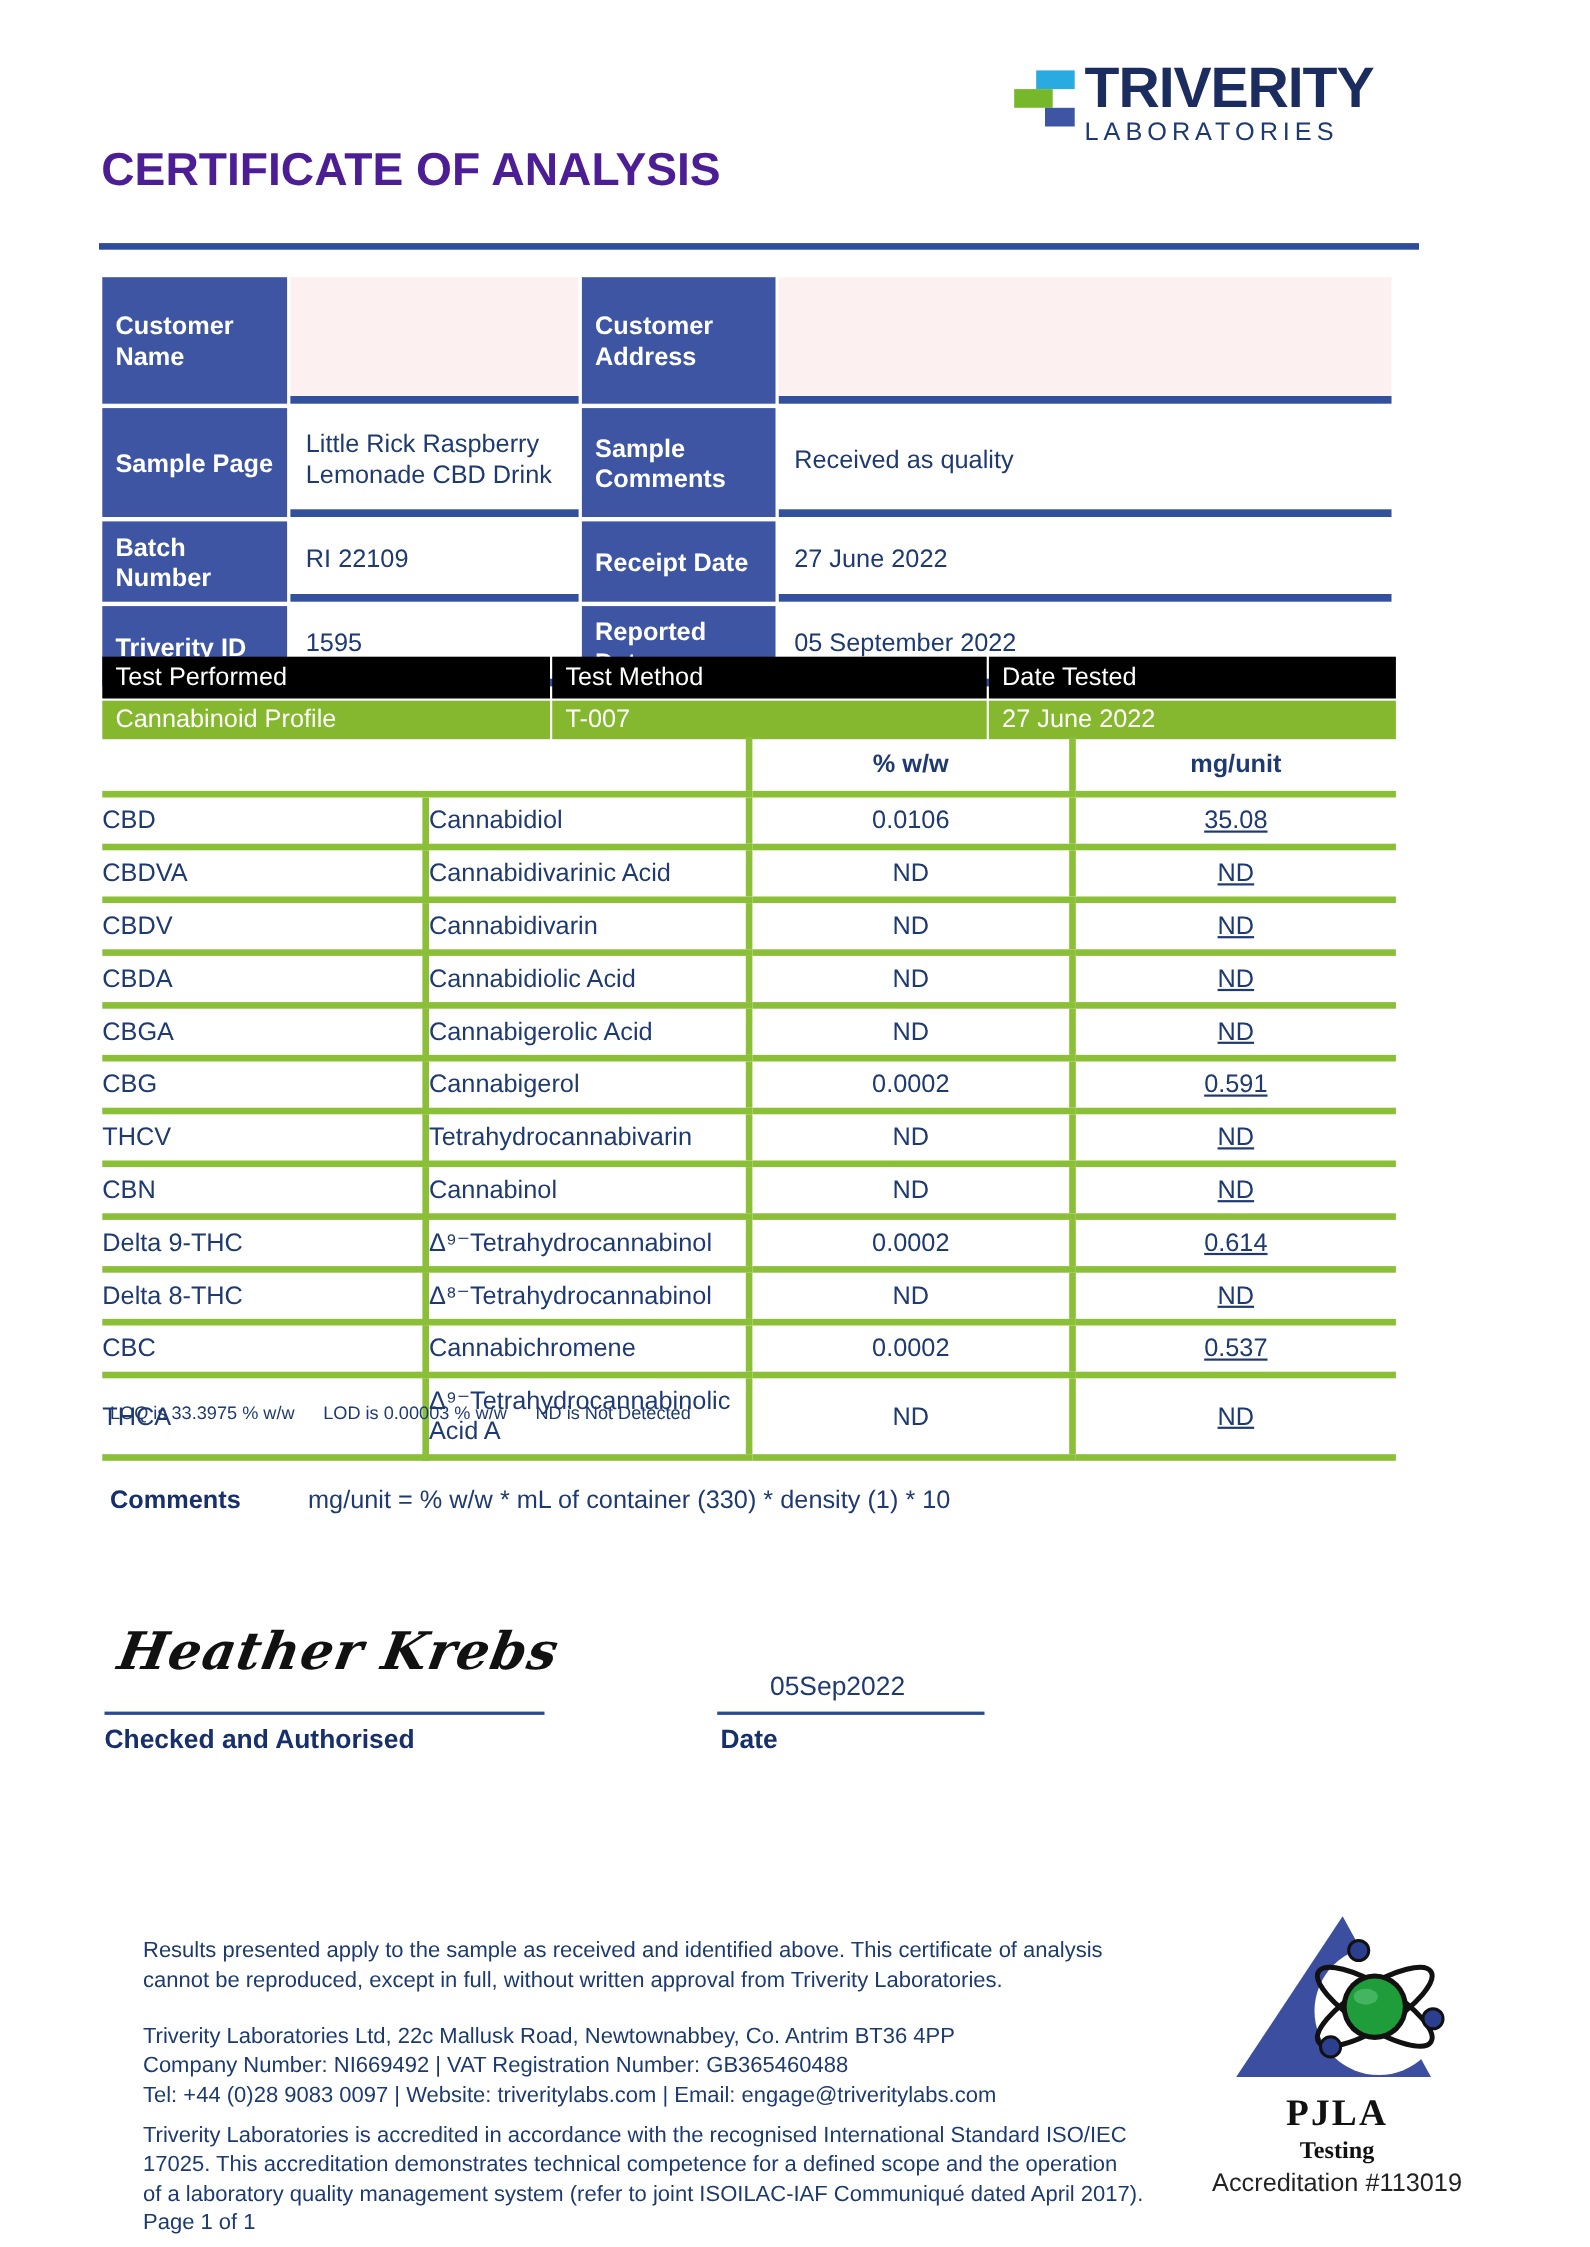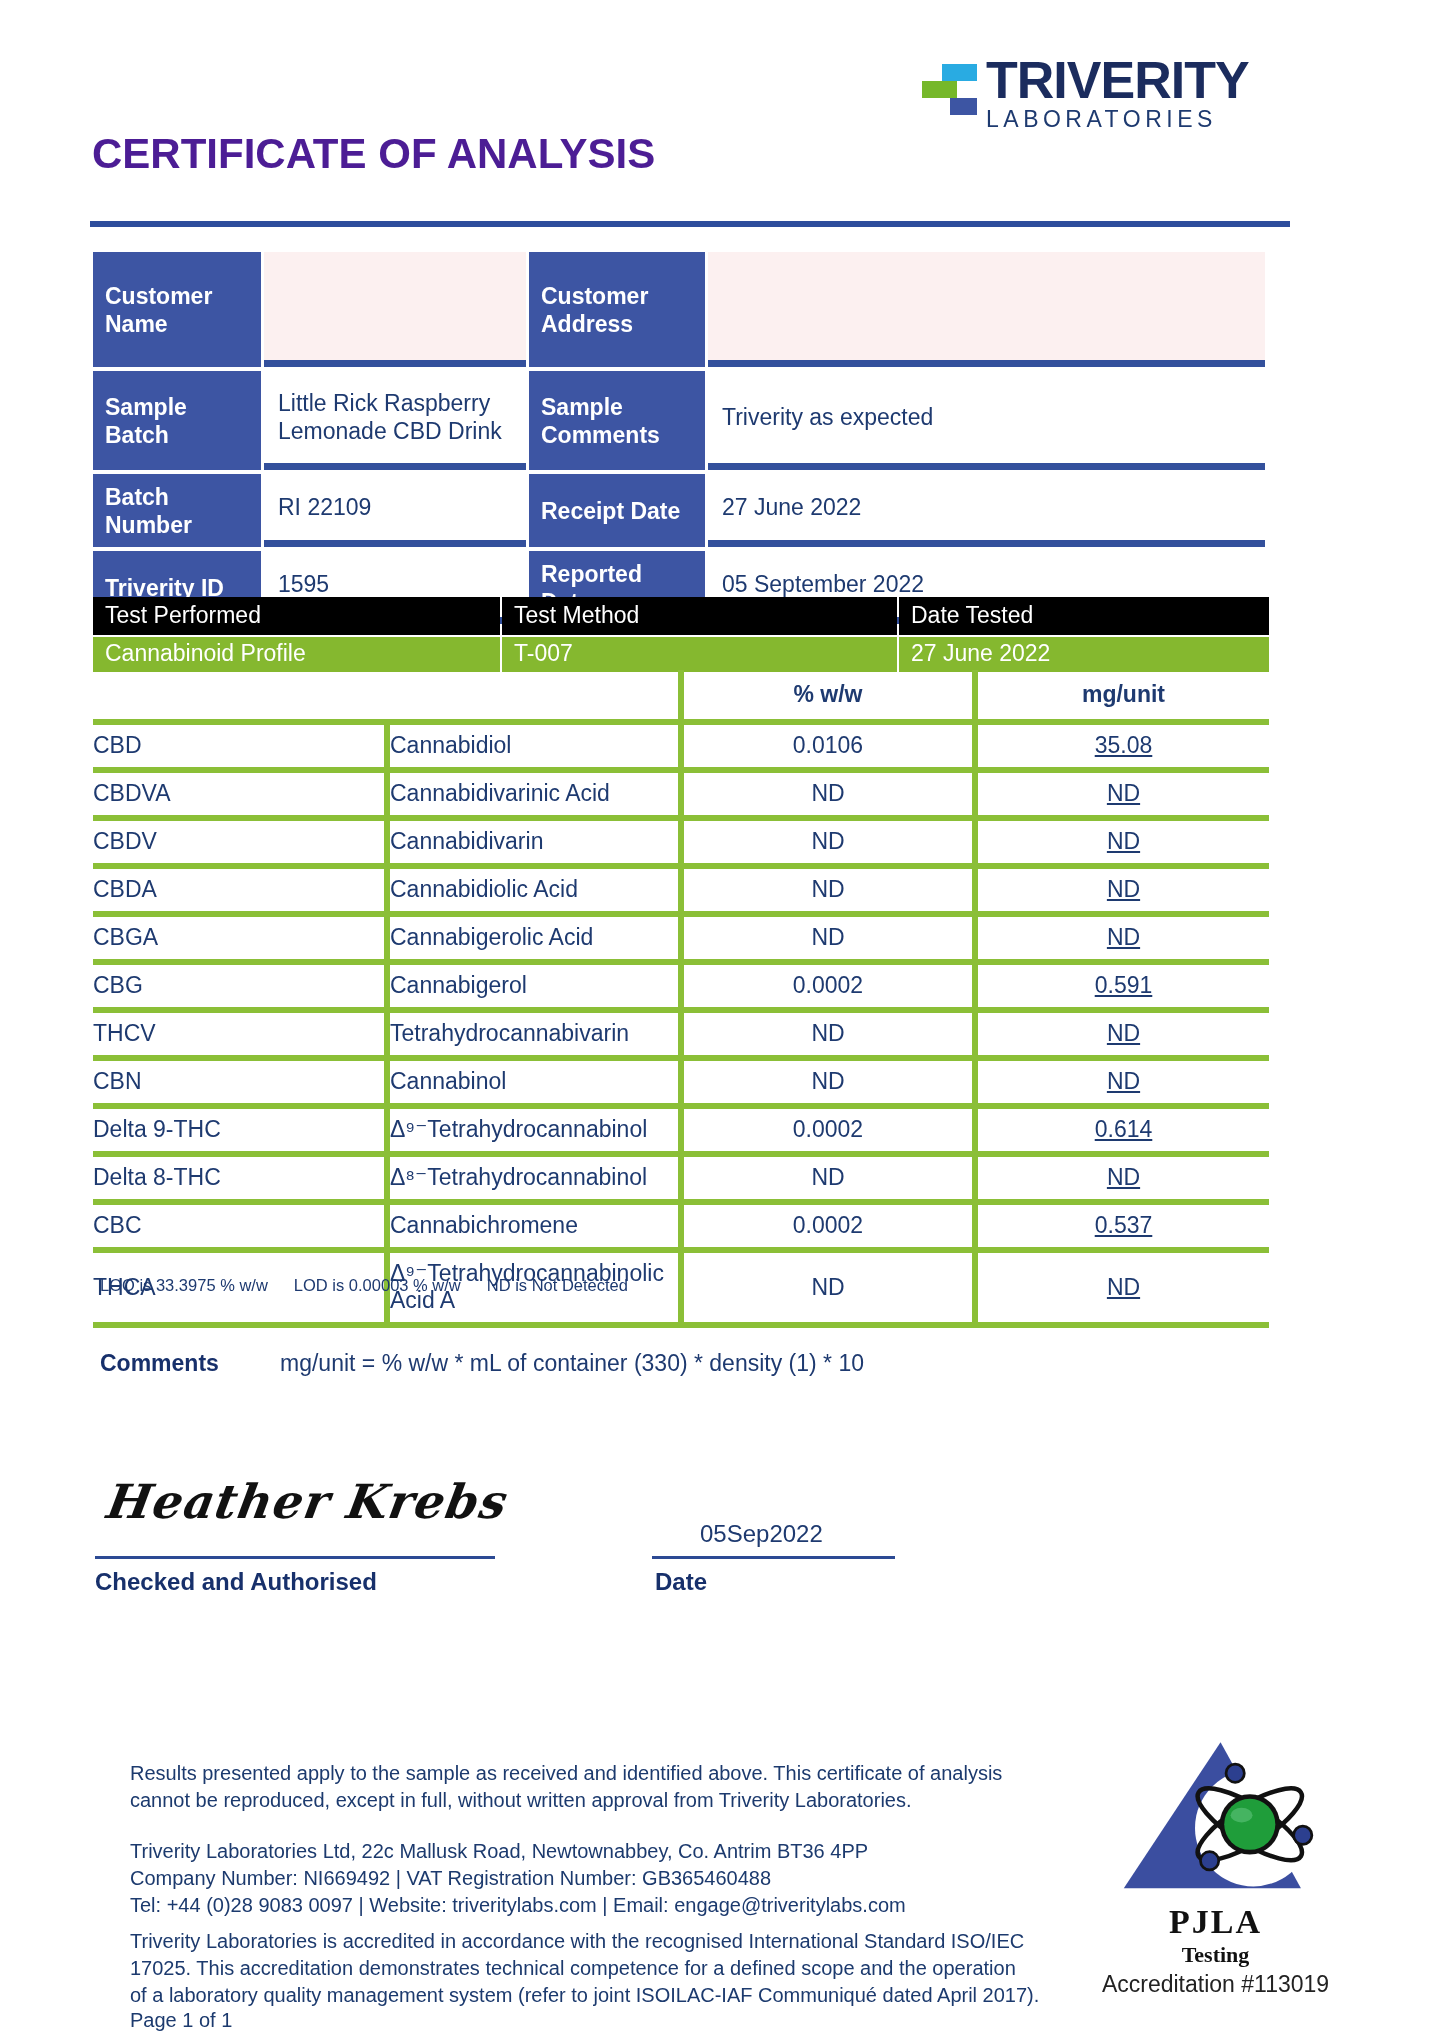"Sample Batch" div.info-label { text: Batch -> Page }
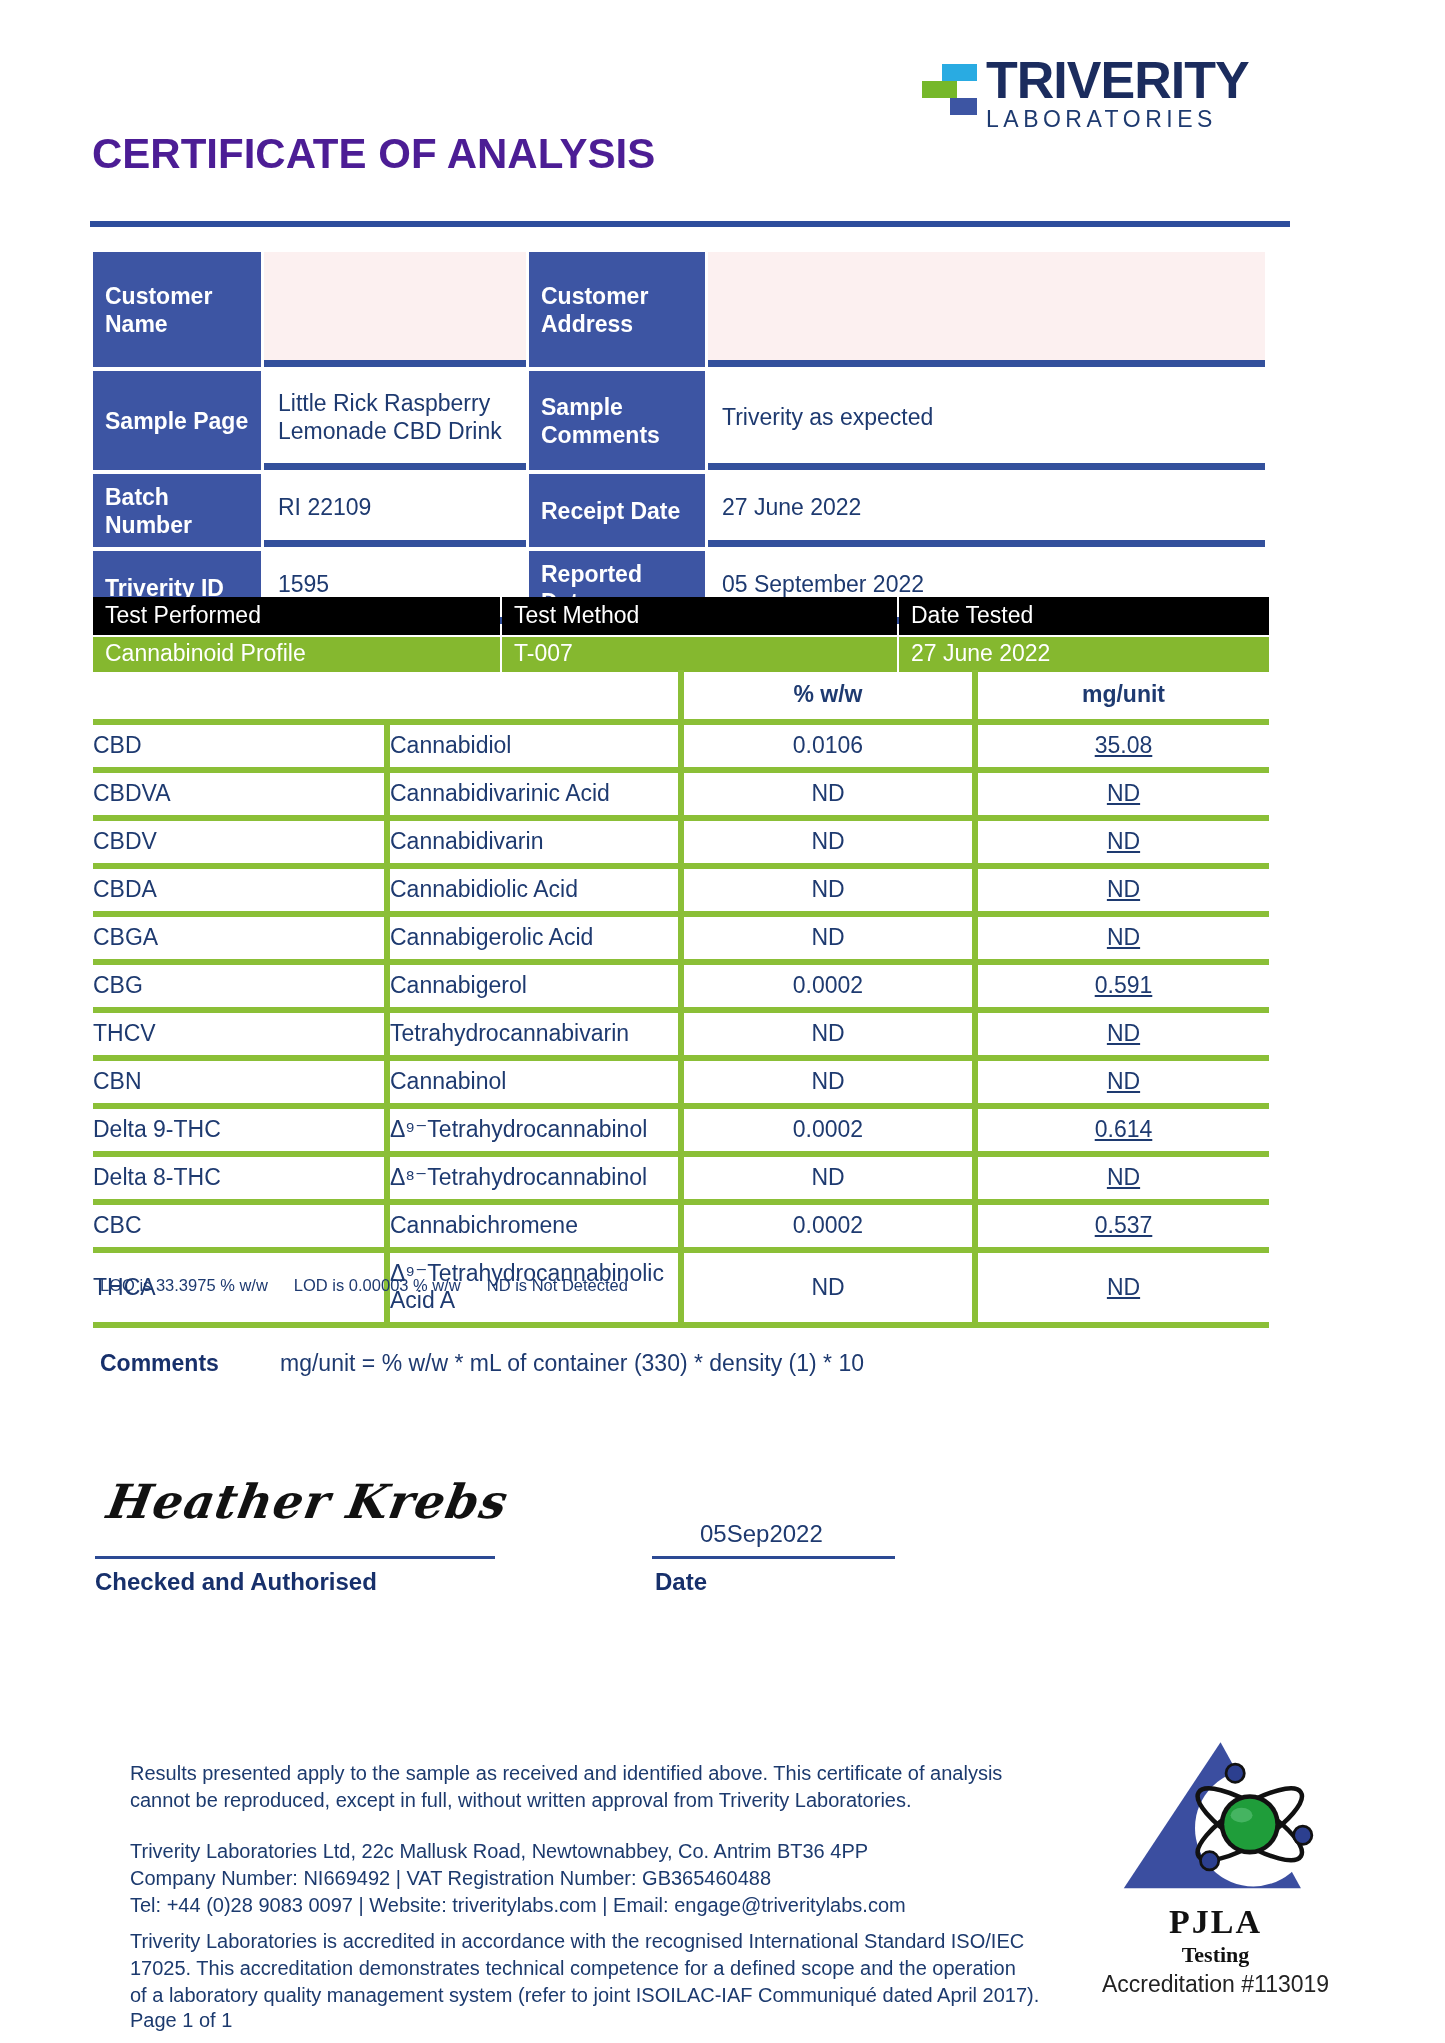"Triverity as expected" div.info-value { text: Triverity as expected -> Received as quality }
